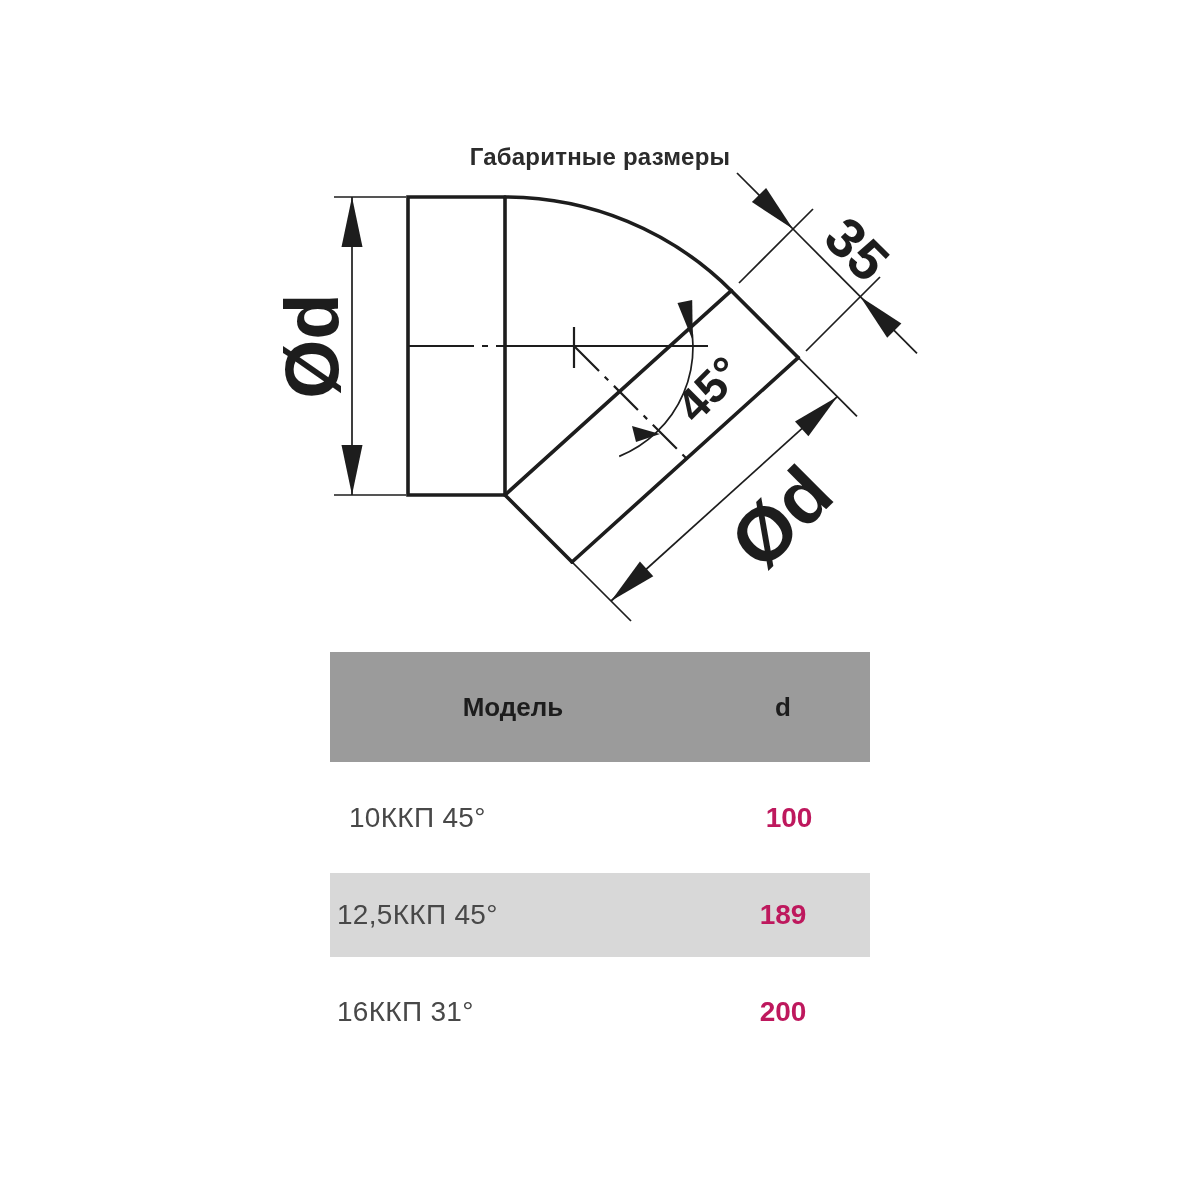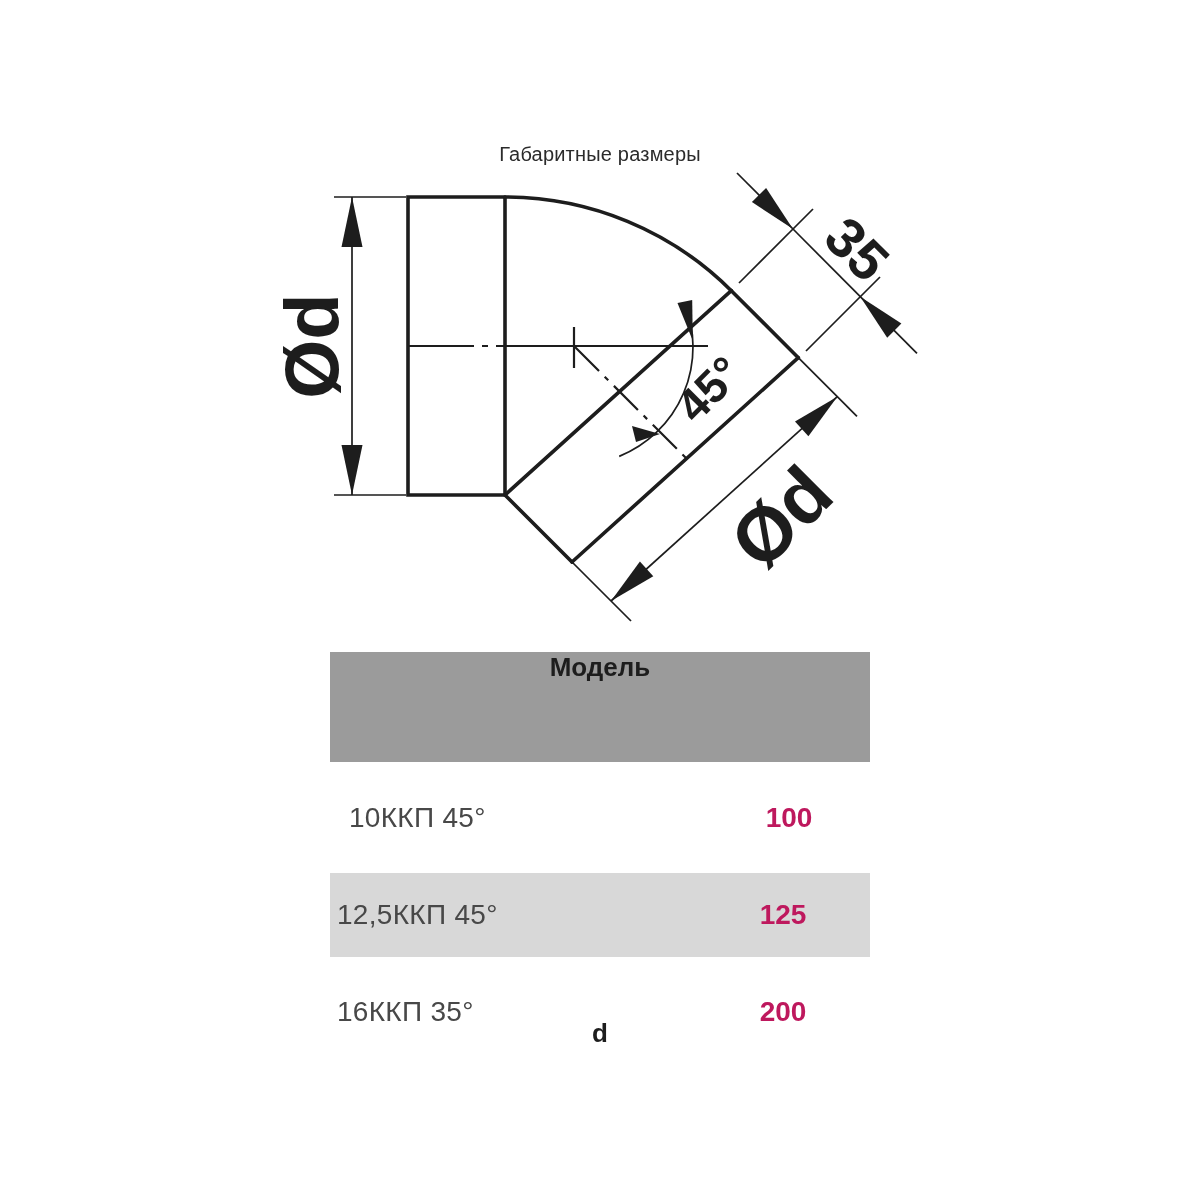"Габаритные размеры" .page-title { font-size: 20px -> 24px; font-weight: 400 -> 700 }
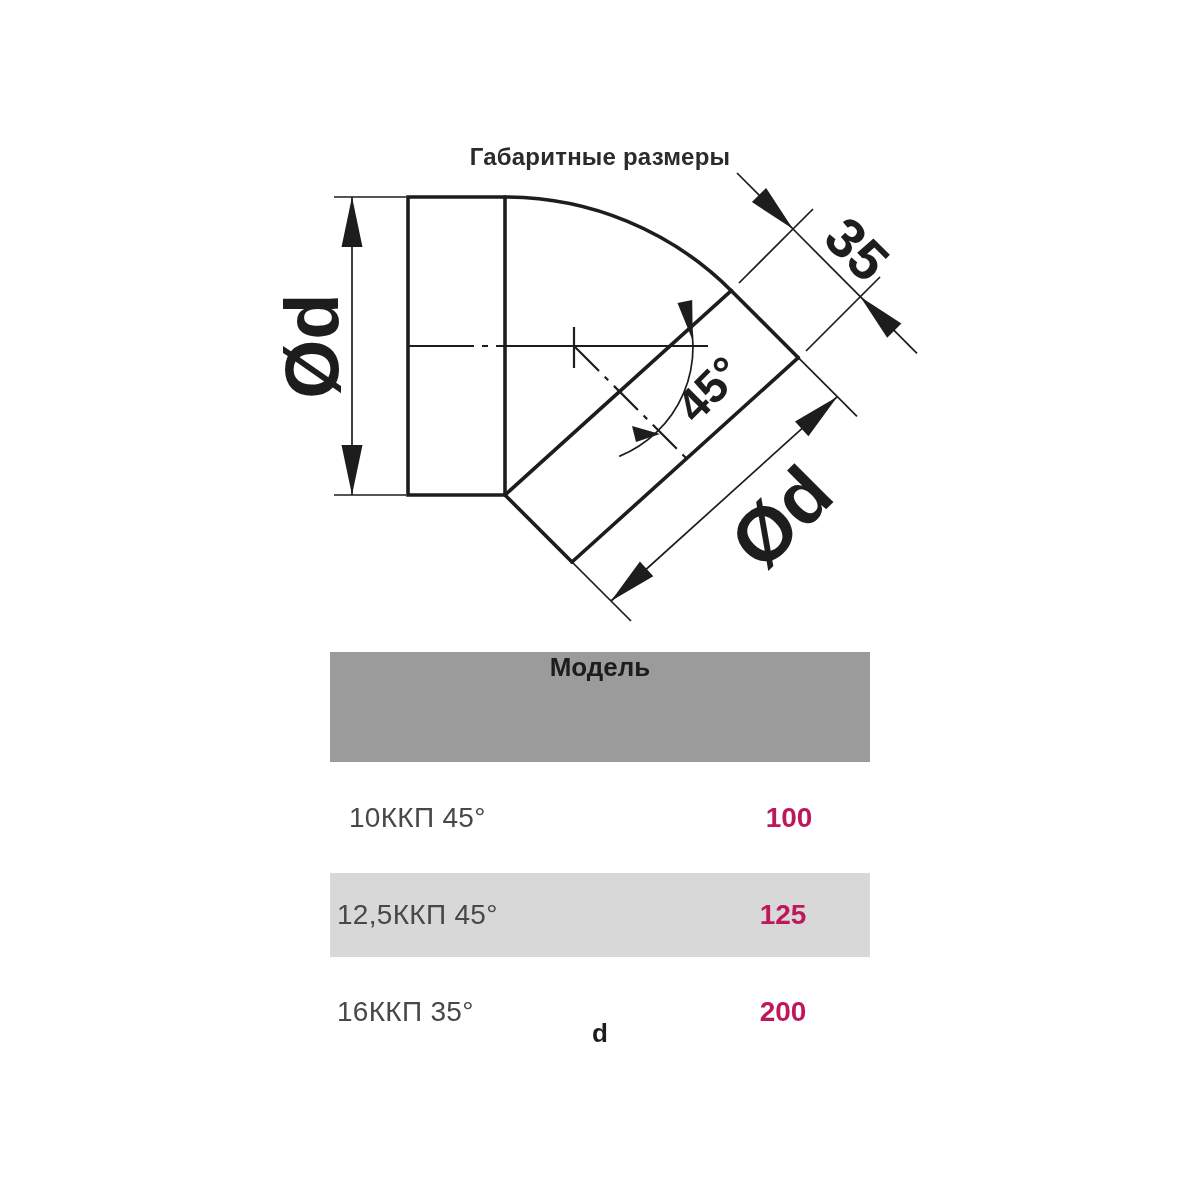"Модель" .t-header { flex-direction: column -> none }
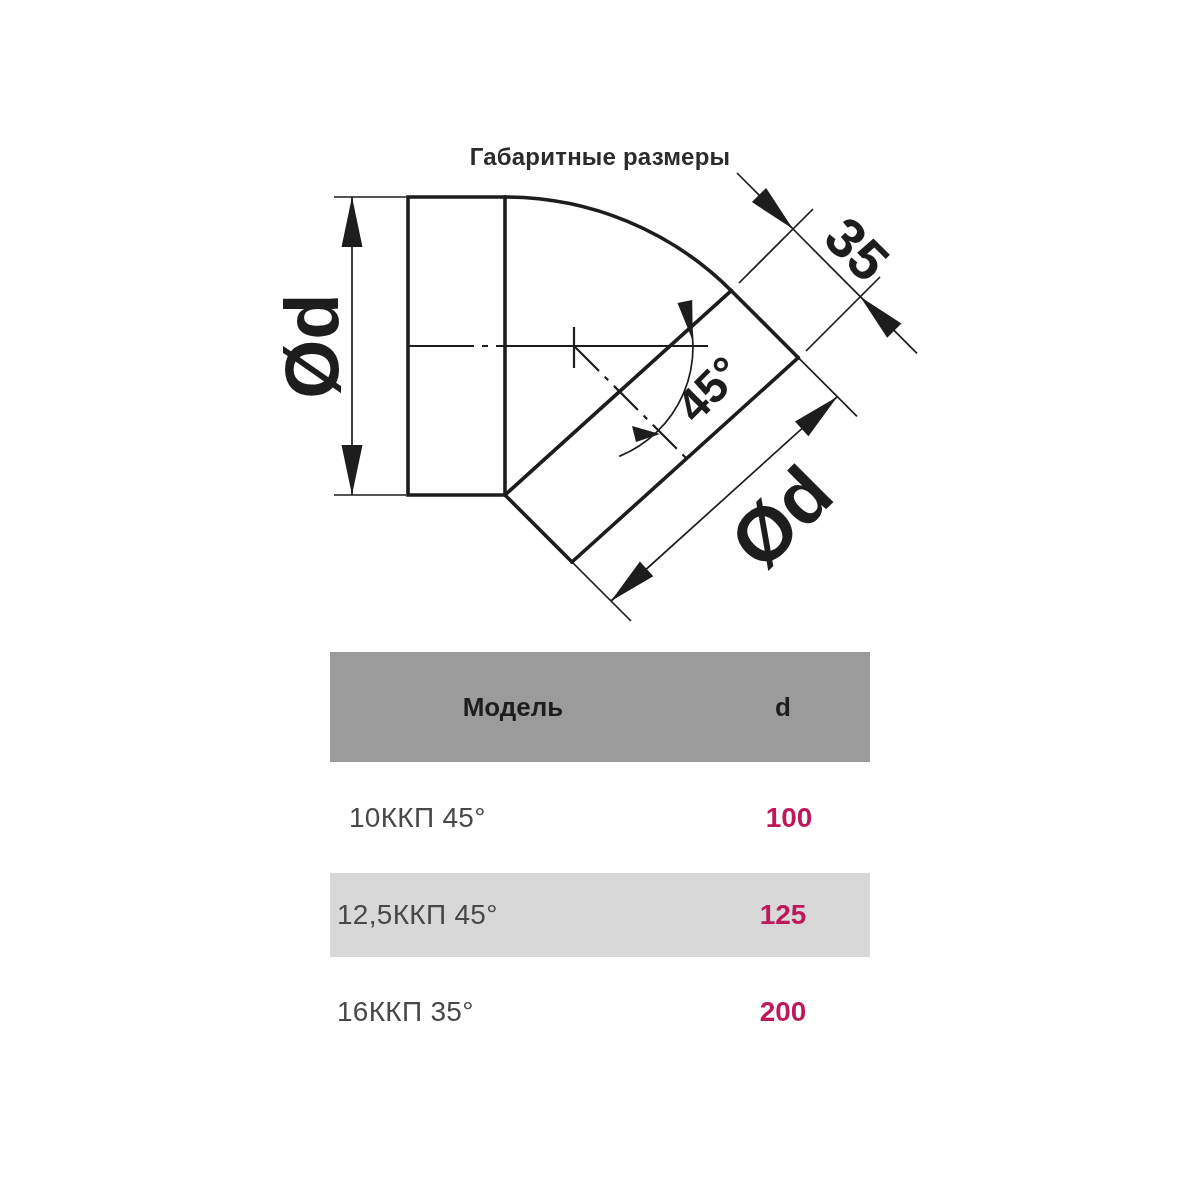"125" div.c-d { text: 125 -> 189 }
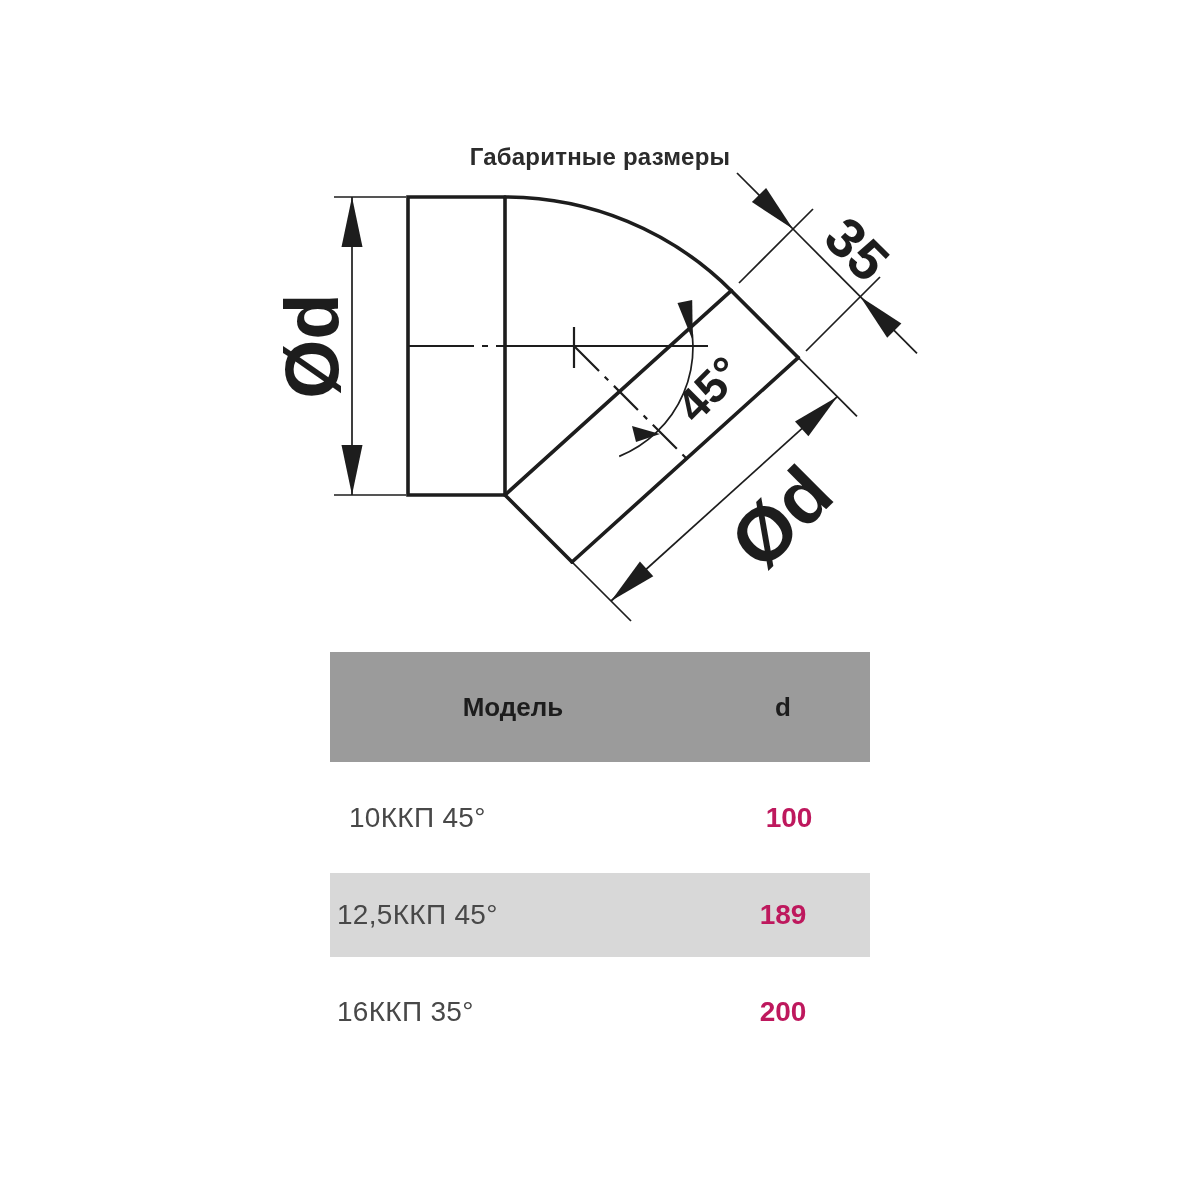"16ККП 35°" div.c-model { text: 35 -> 31 }
